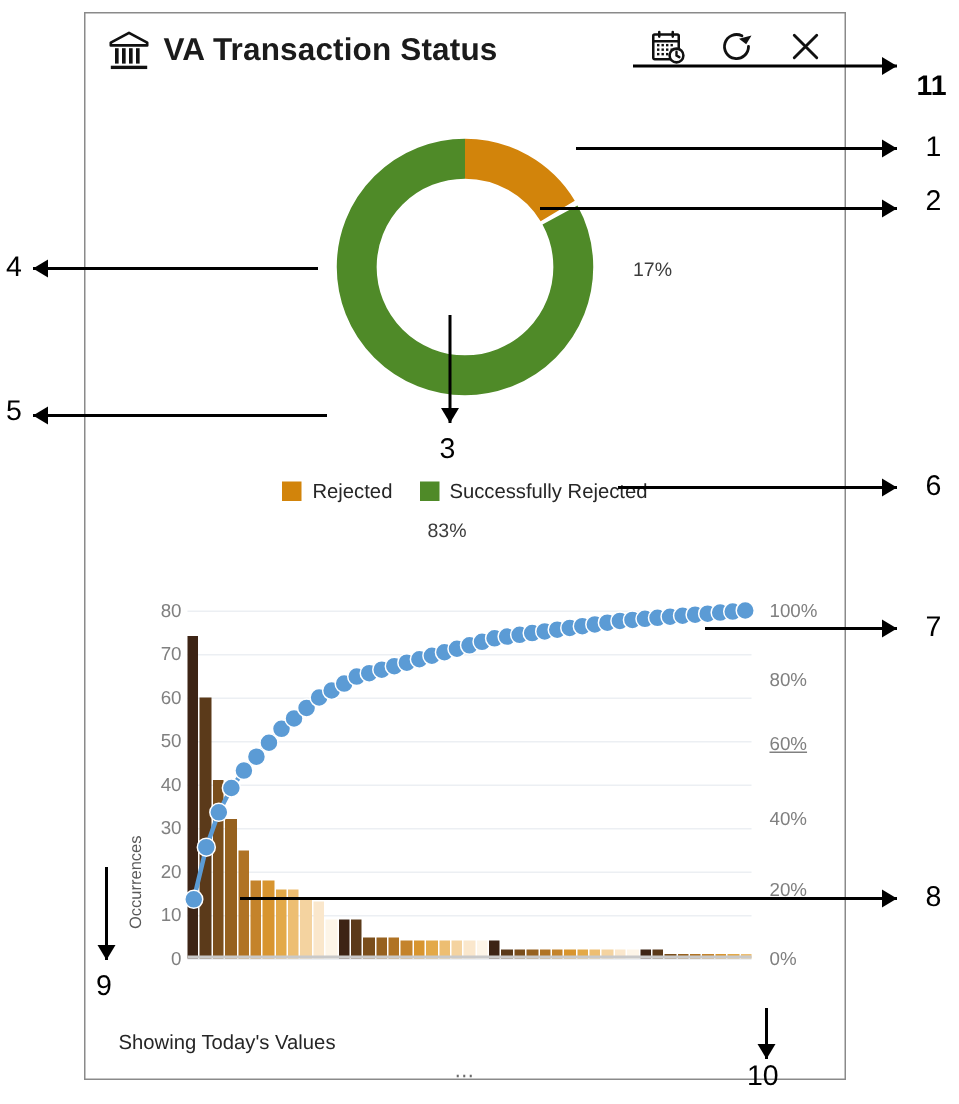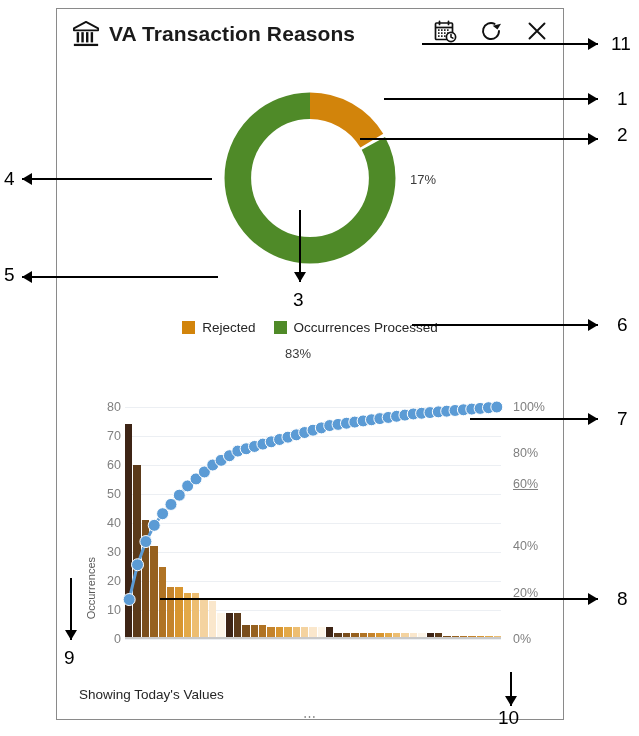"VA Transaction Reasons" span { text: Reasons -> Status }
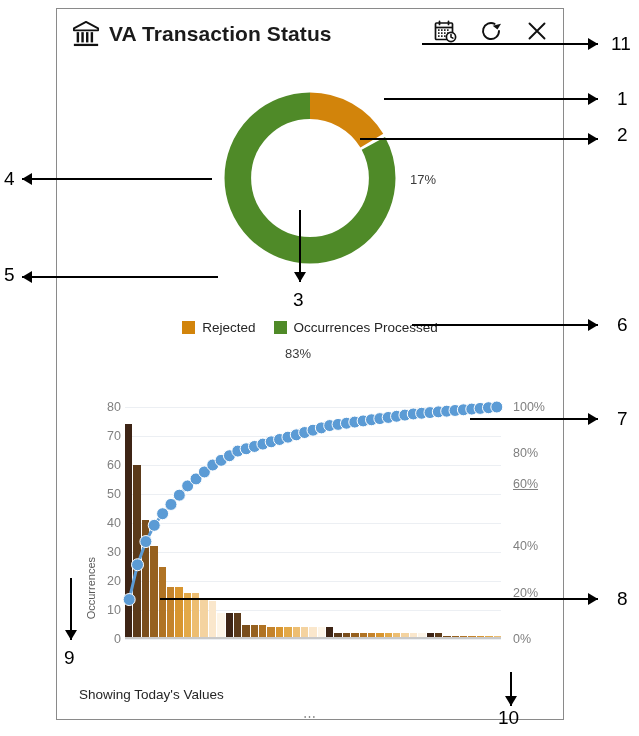"11" div.anno { font-weight: none -> bold; top: 34px -> 48px }
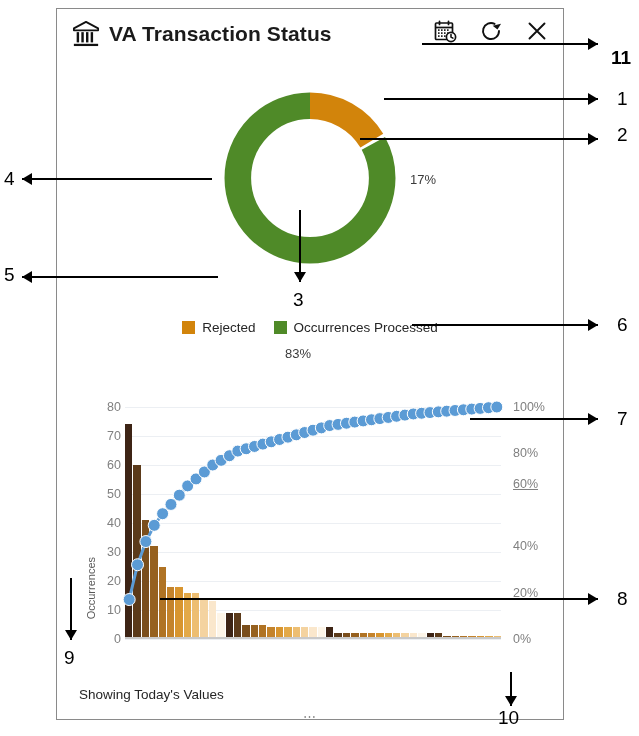"17%" #label-17 { left: 332px -> 344px }
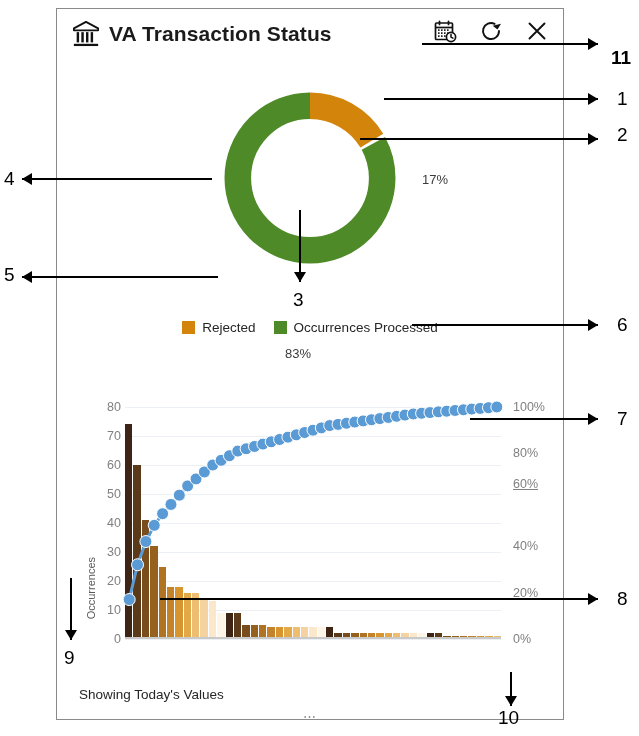"Occurrences Processed" span { text: Occurrences Processed -> Successfully Rejected }
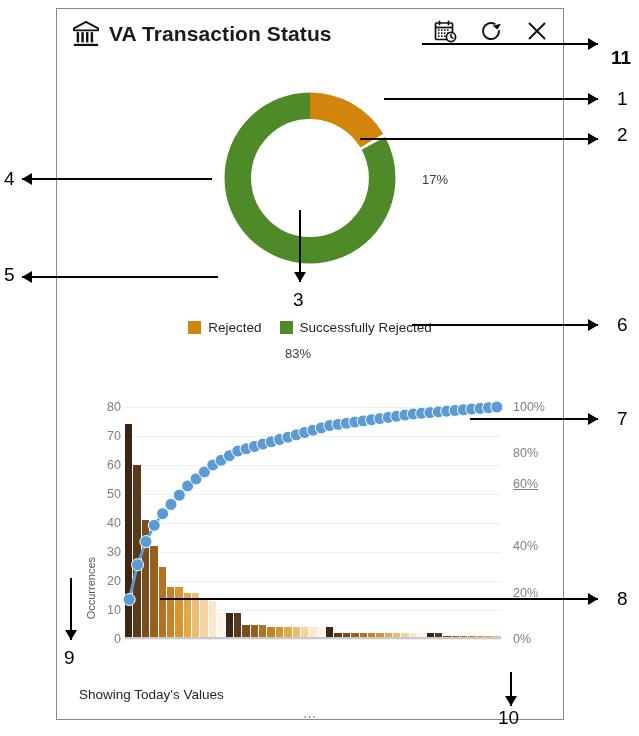"60%" div.ytick-r { top: 77px -> 89px }
